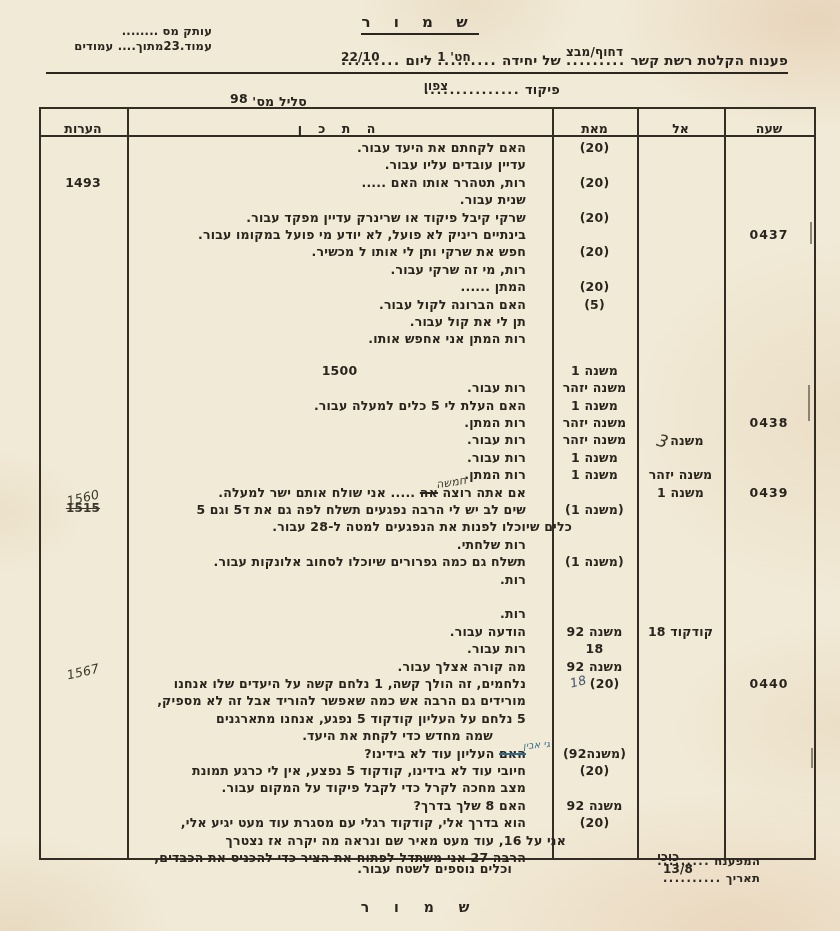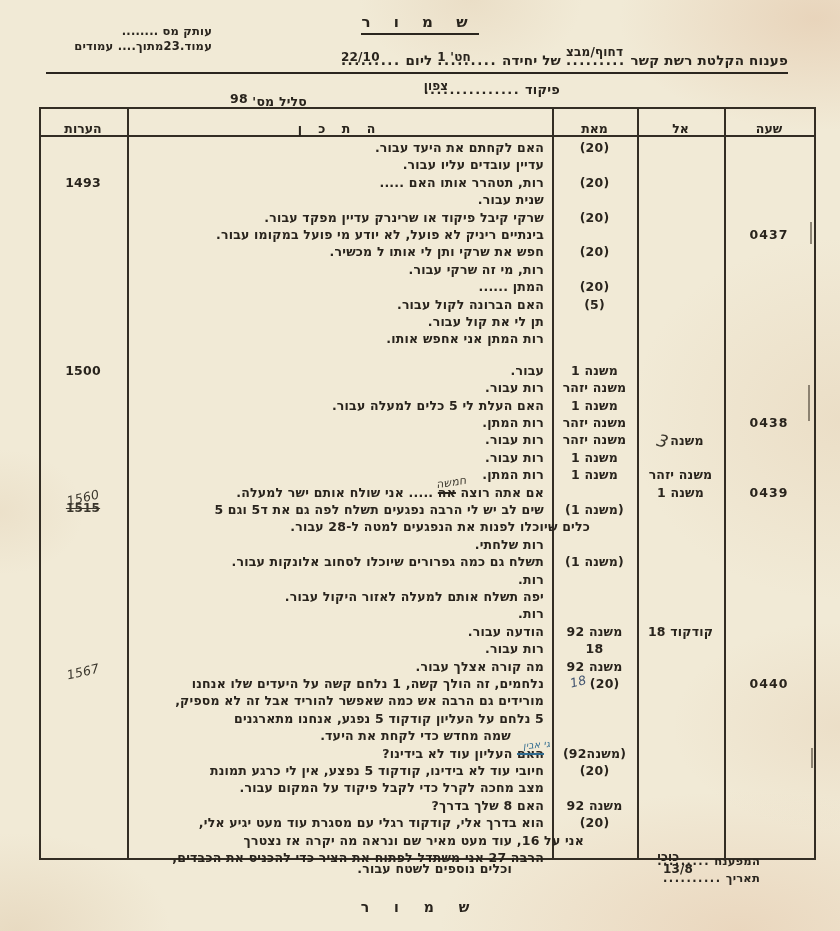"האם לקחתם את היעד עבור." .cell-c { padding-right: 8px -> 26px }
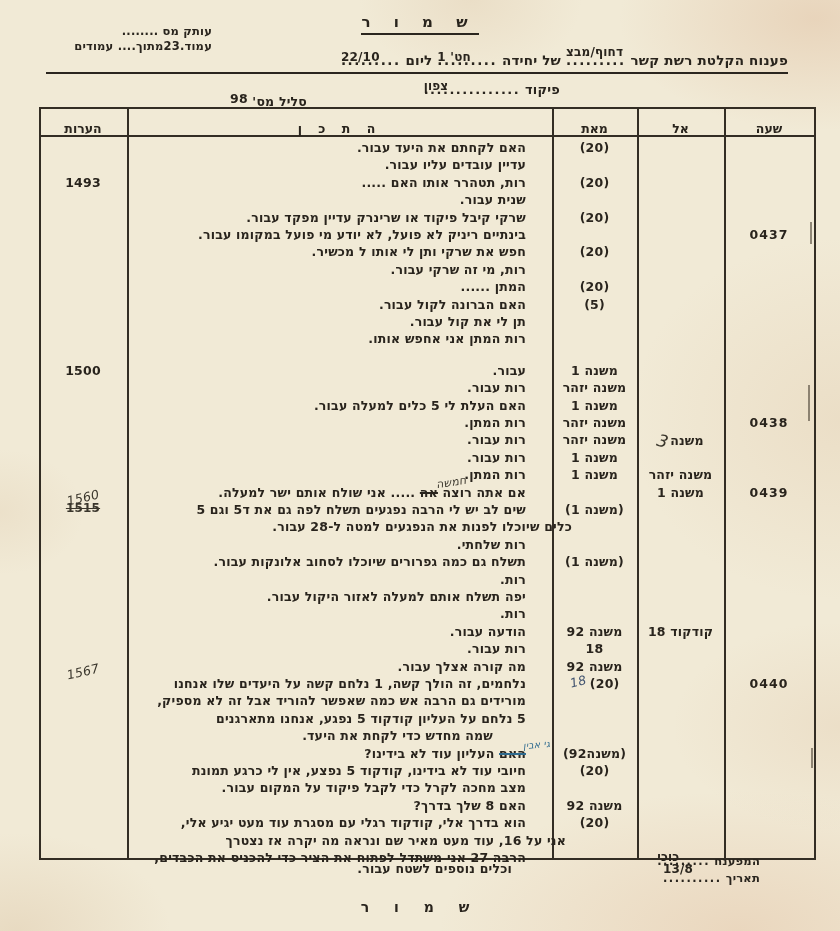"עבור." div.cell-c { html: <div>עבור.</div> -> none }
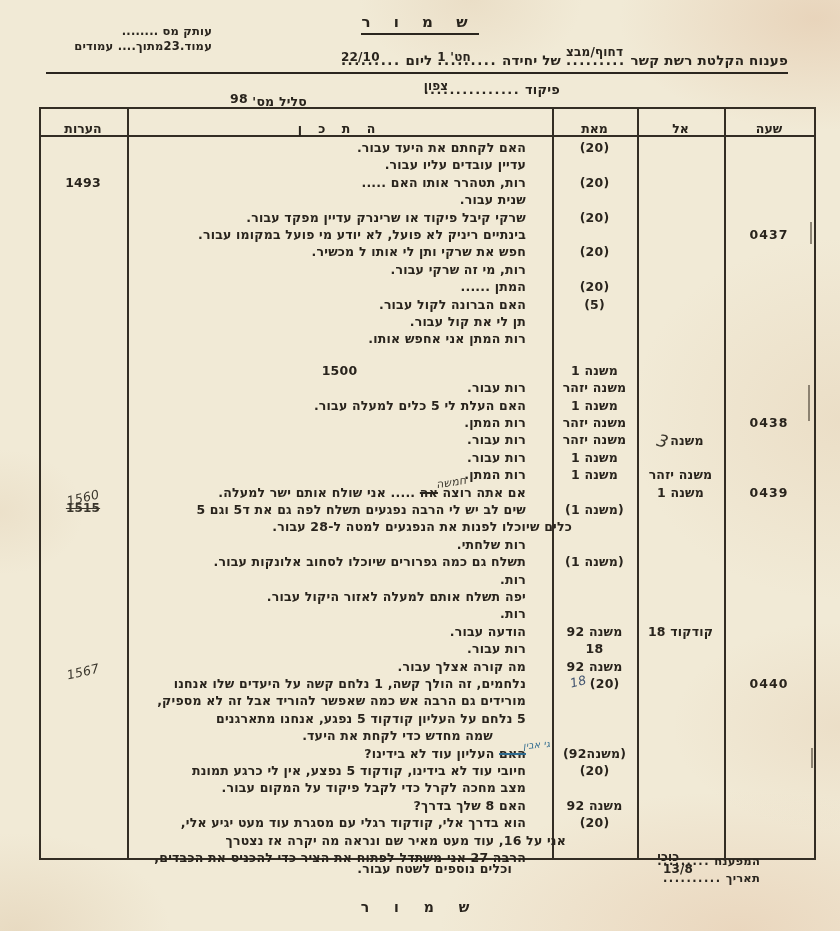"יפה תשלח אותם למעלה לאזור" div.cell-c { html: <div>יפה תשלח אותם למעלה לאזור היקול עבור.</div> -> none }
